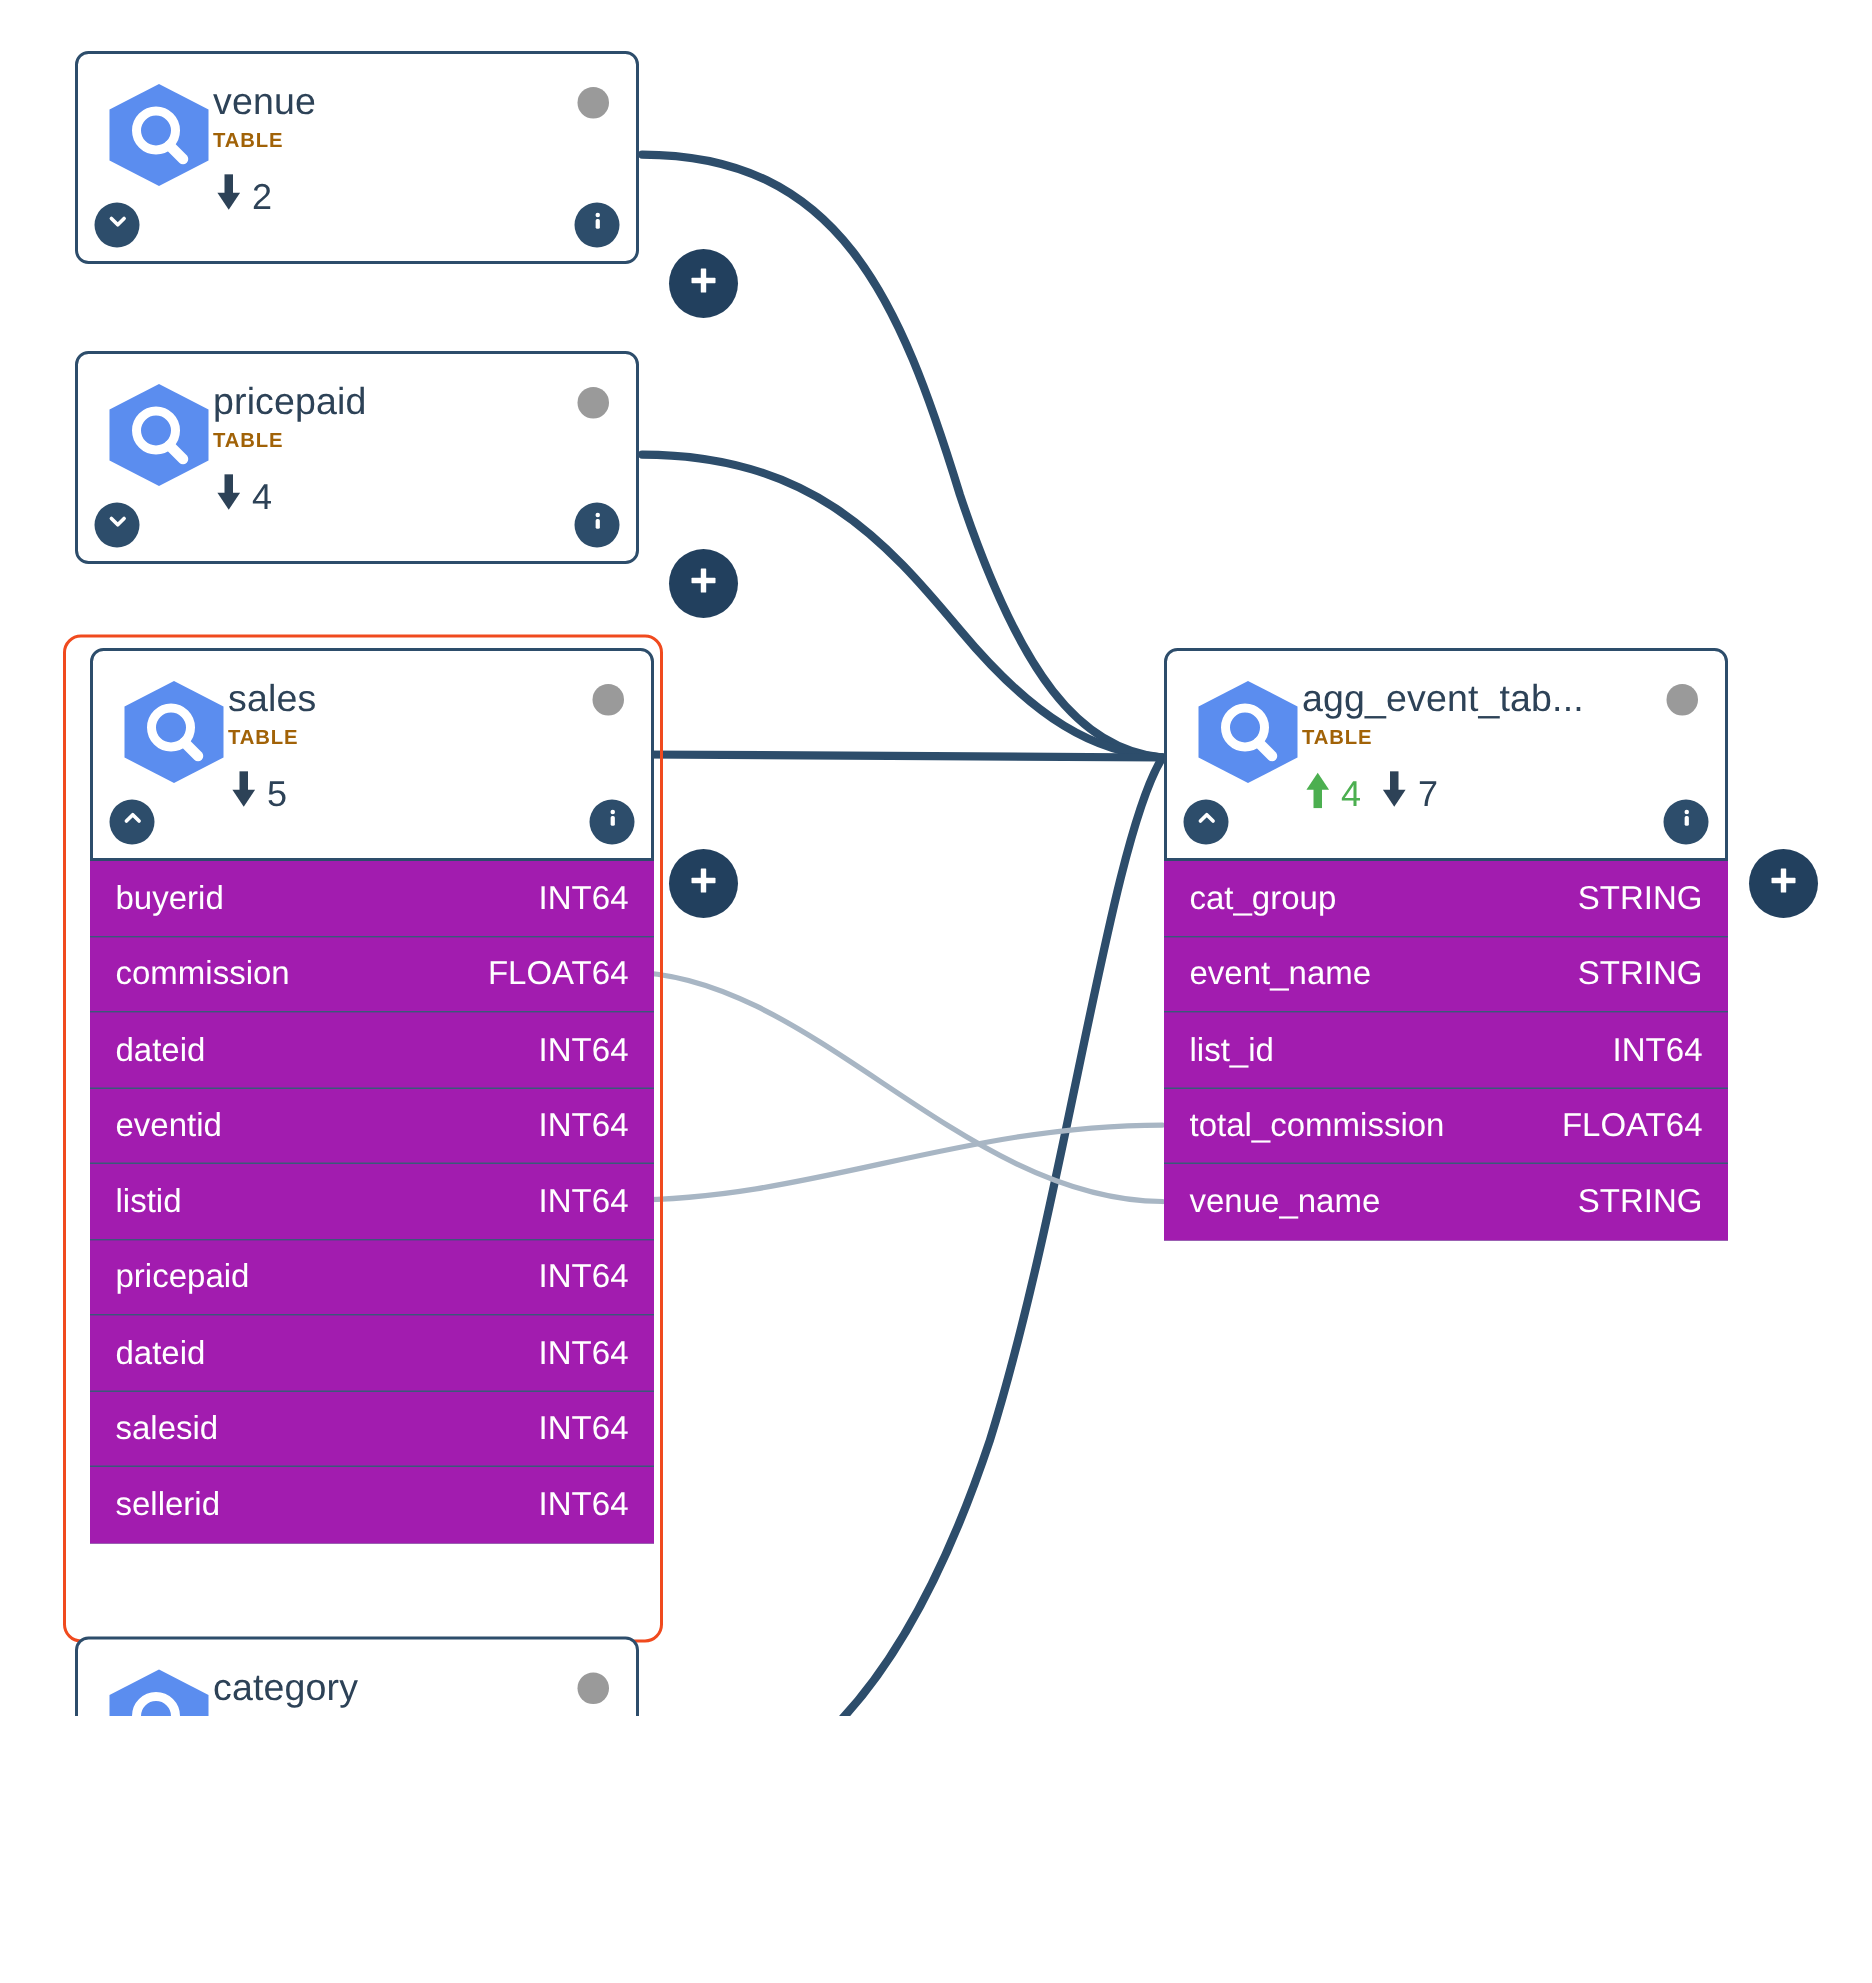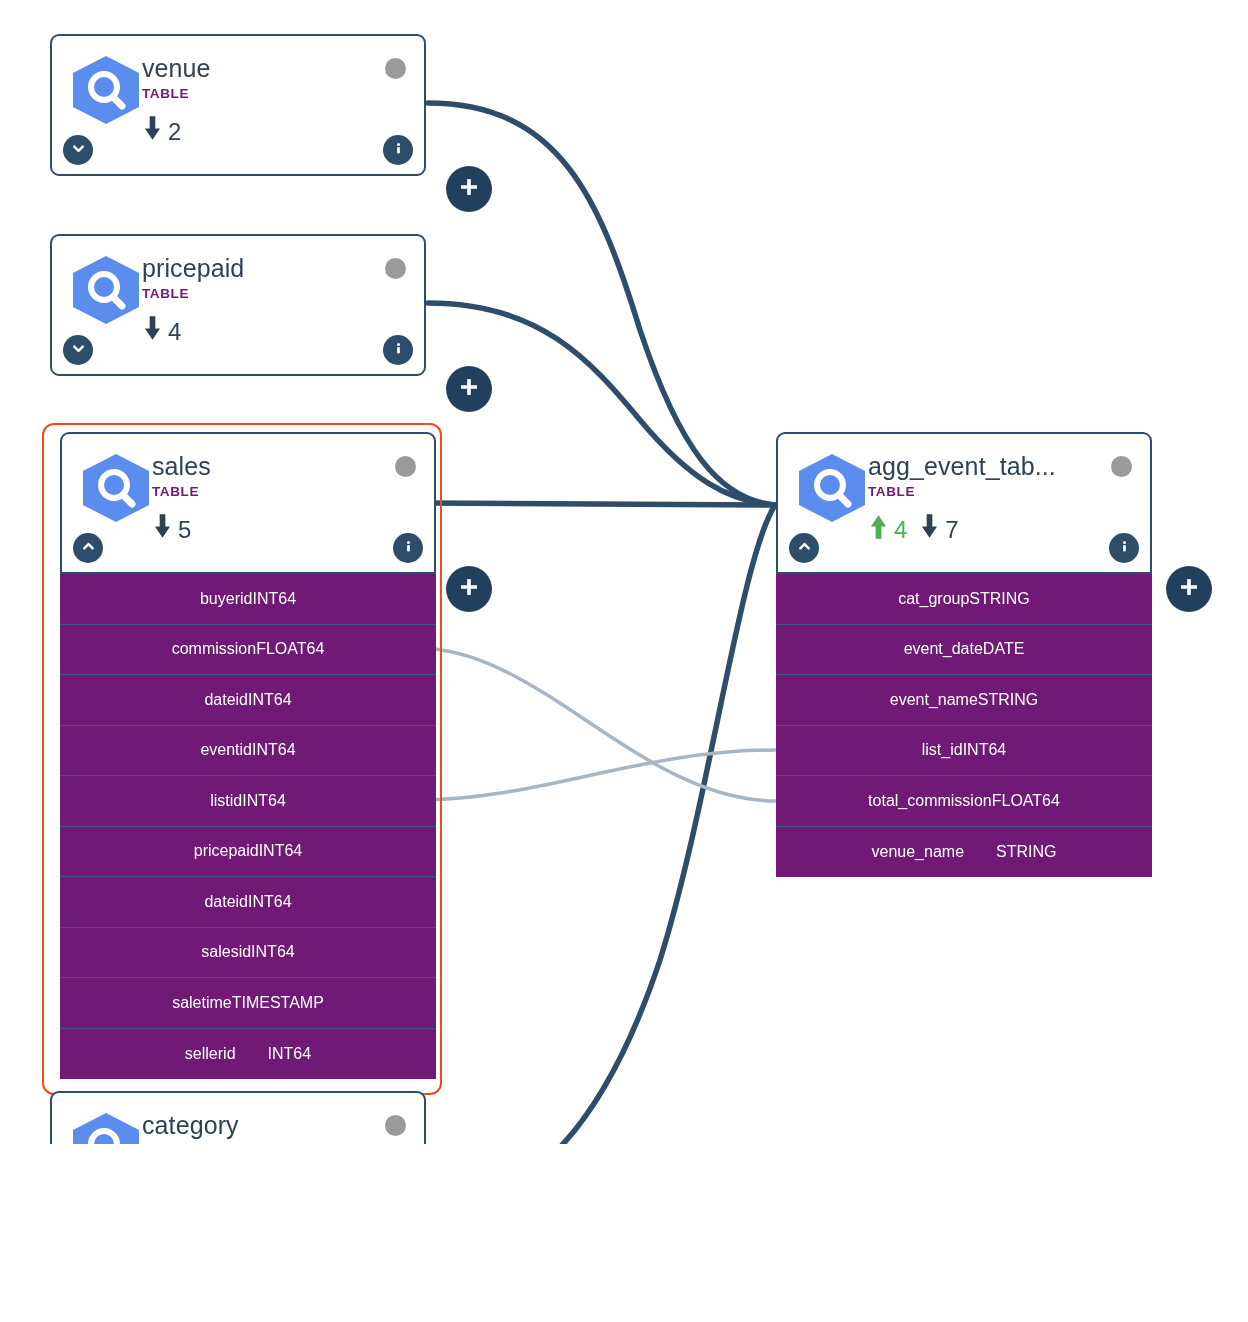"TABLE" .node-subtitle { color: #701a75 -> #a16207 }
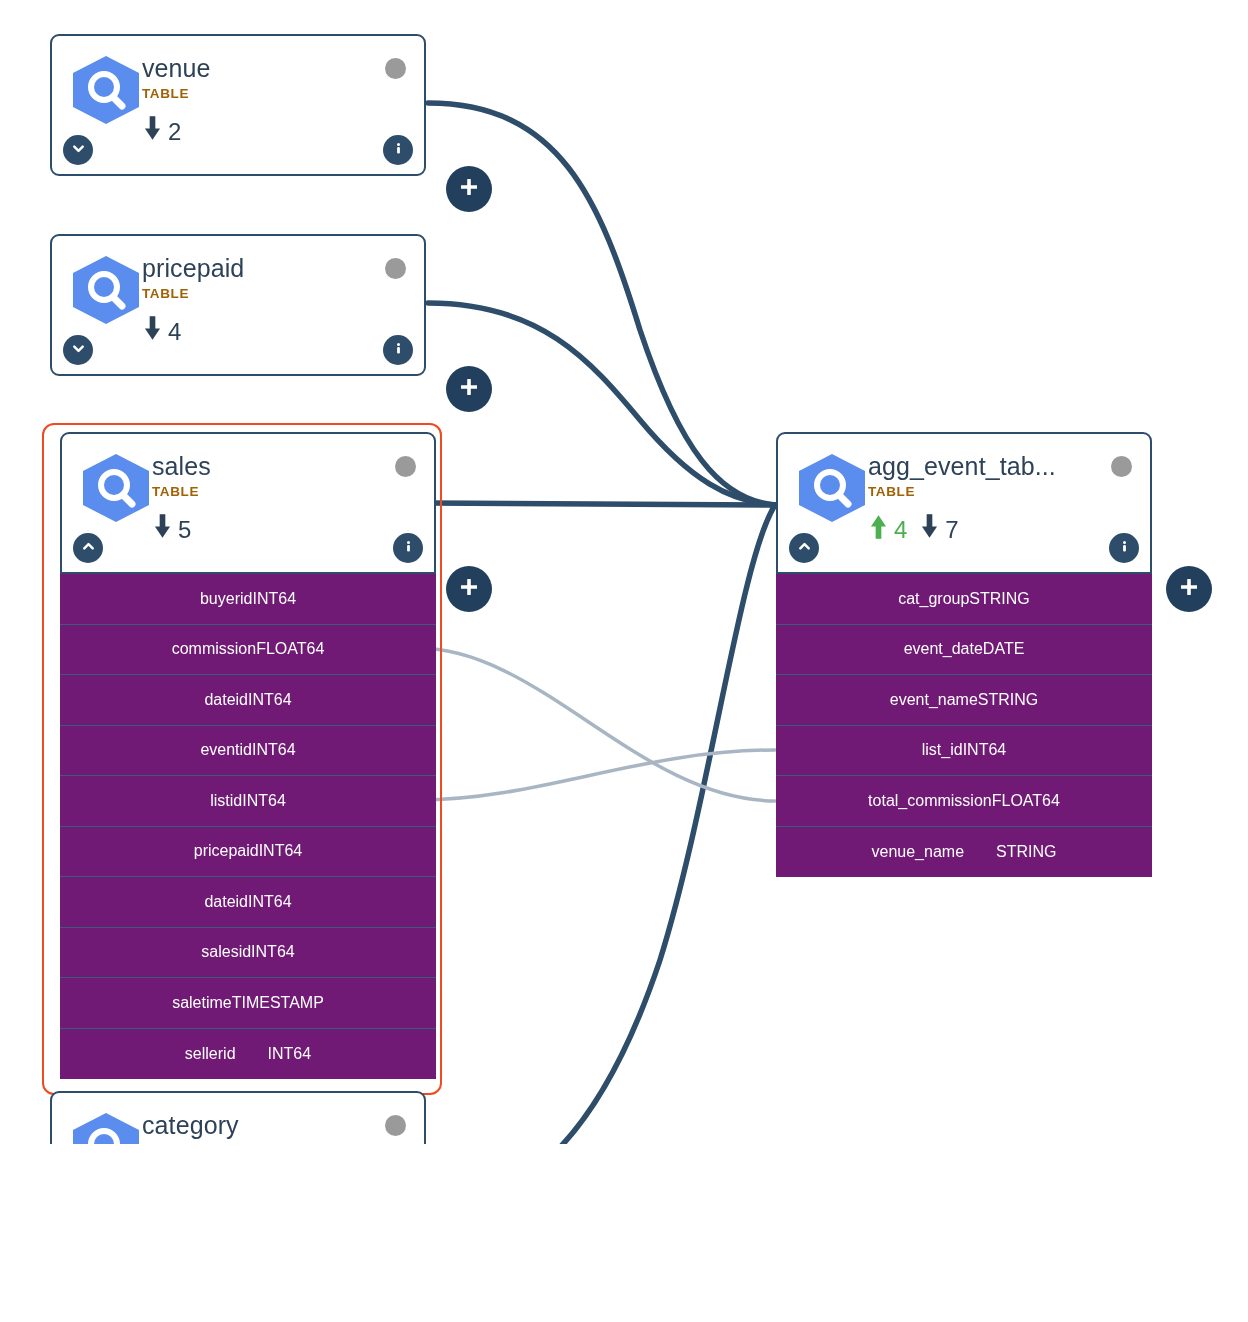"buyerid" .field-row { background: #701a75 -> #a21caf; font-size: 16px -> 22px; justify-content: center -> space-between }
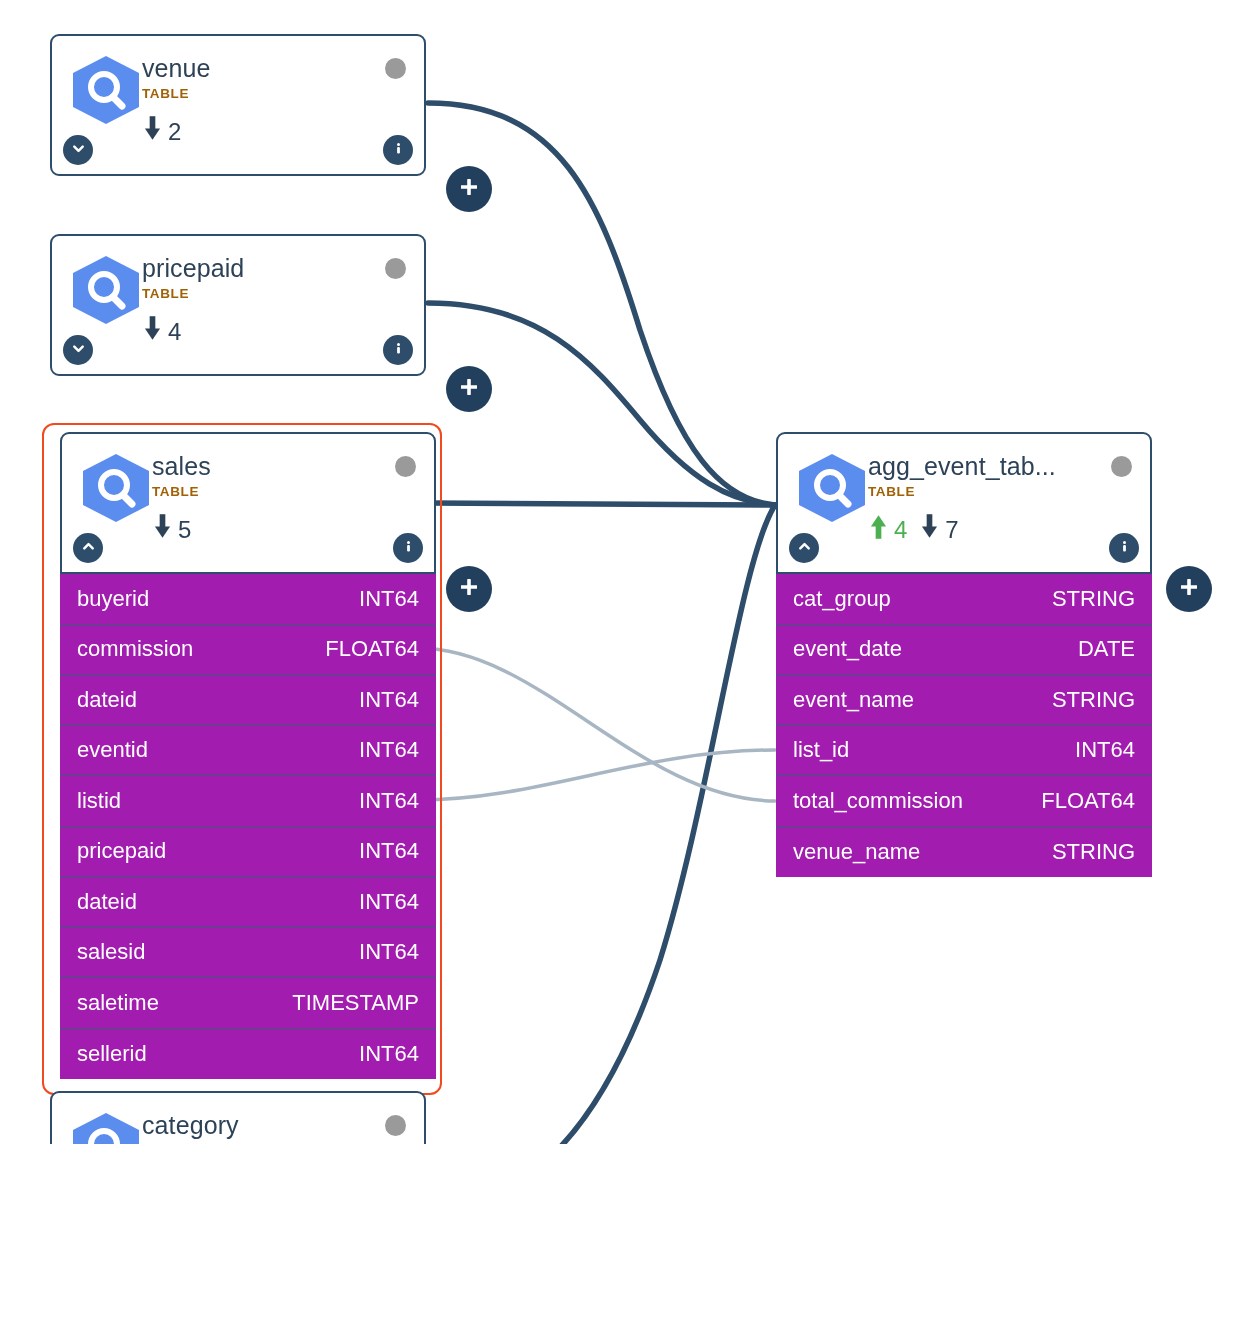"event_date" div.field-row { html: <div> <span>event_date</span> <span>DATE</span> </div> -> none }
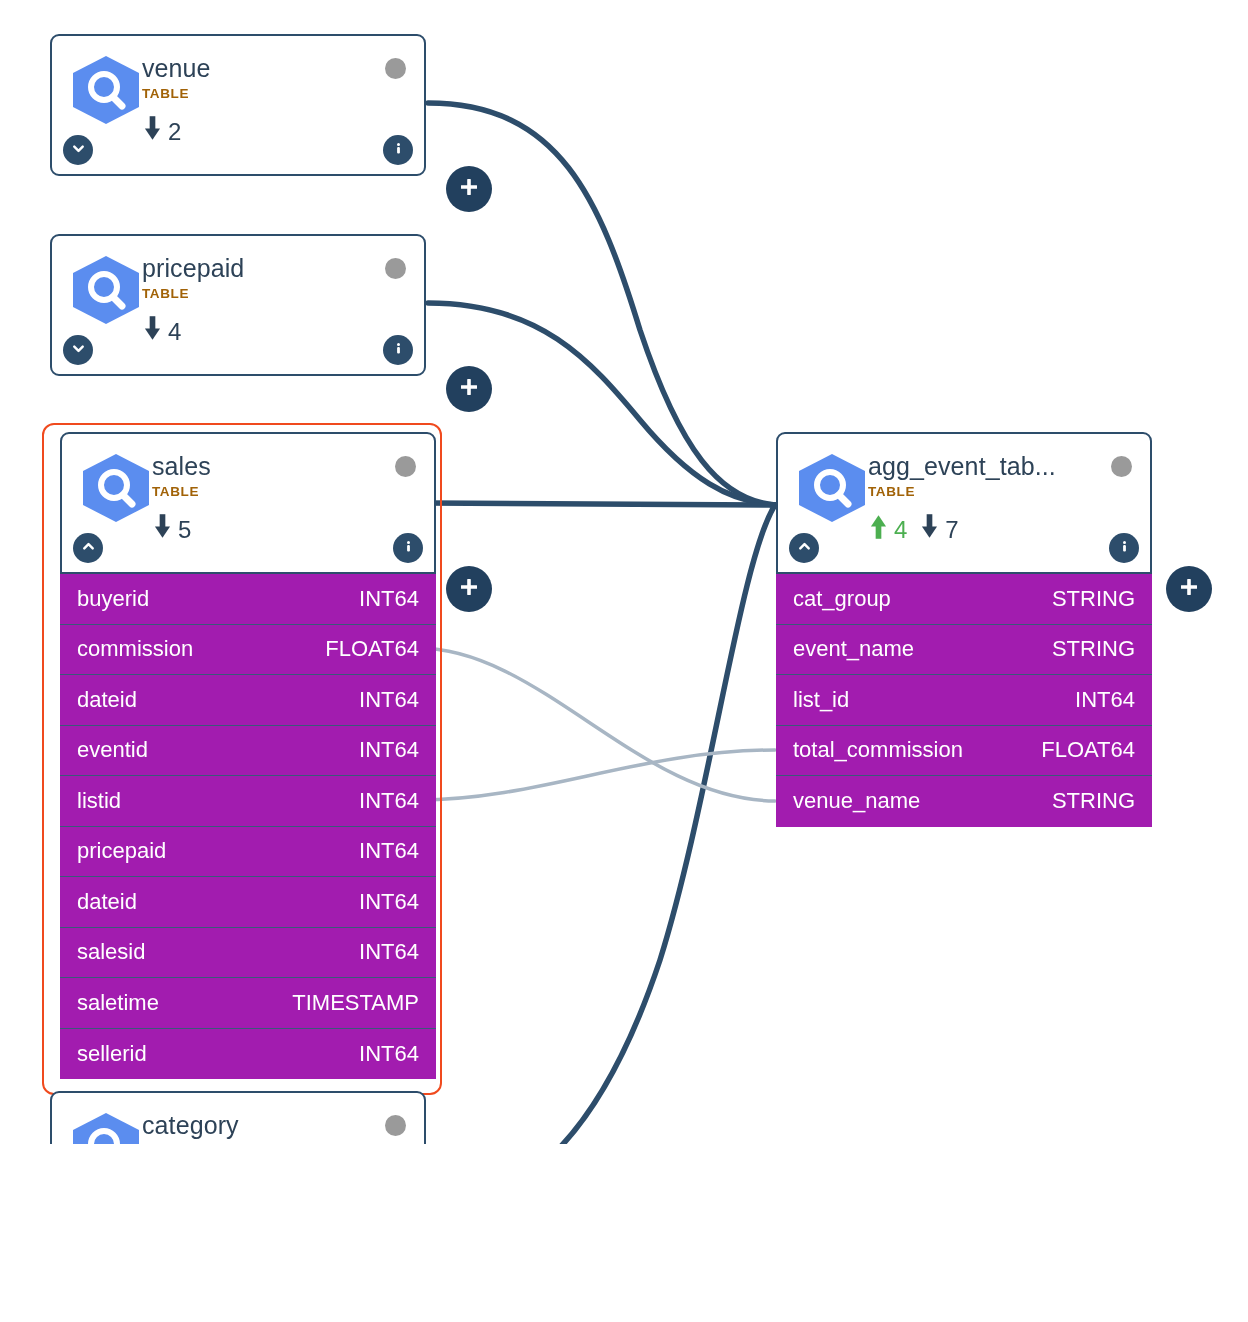"saletime" div.field-row { html: <div> <span>saletime</span> <span>TIMESTAMP</span> </div> -> none }
